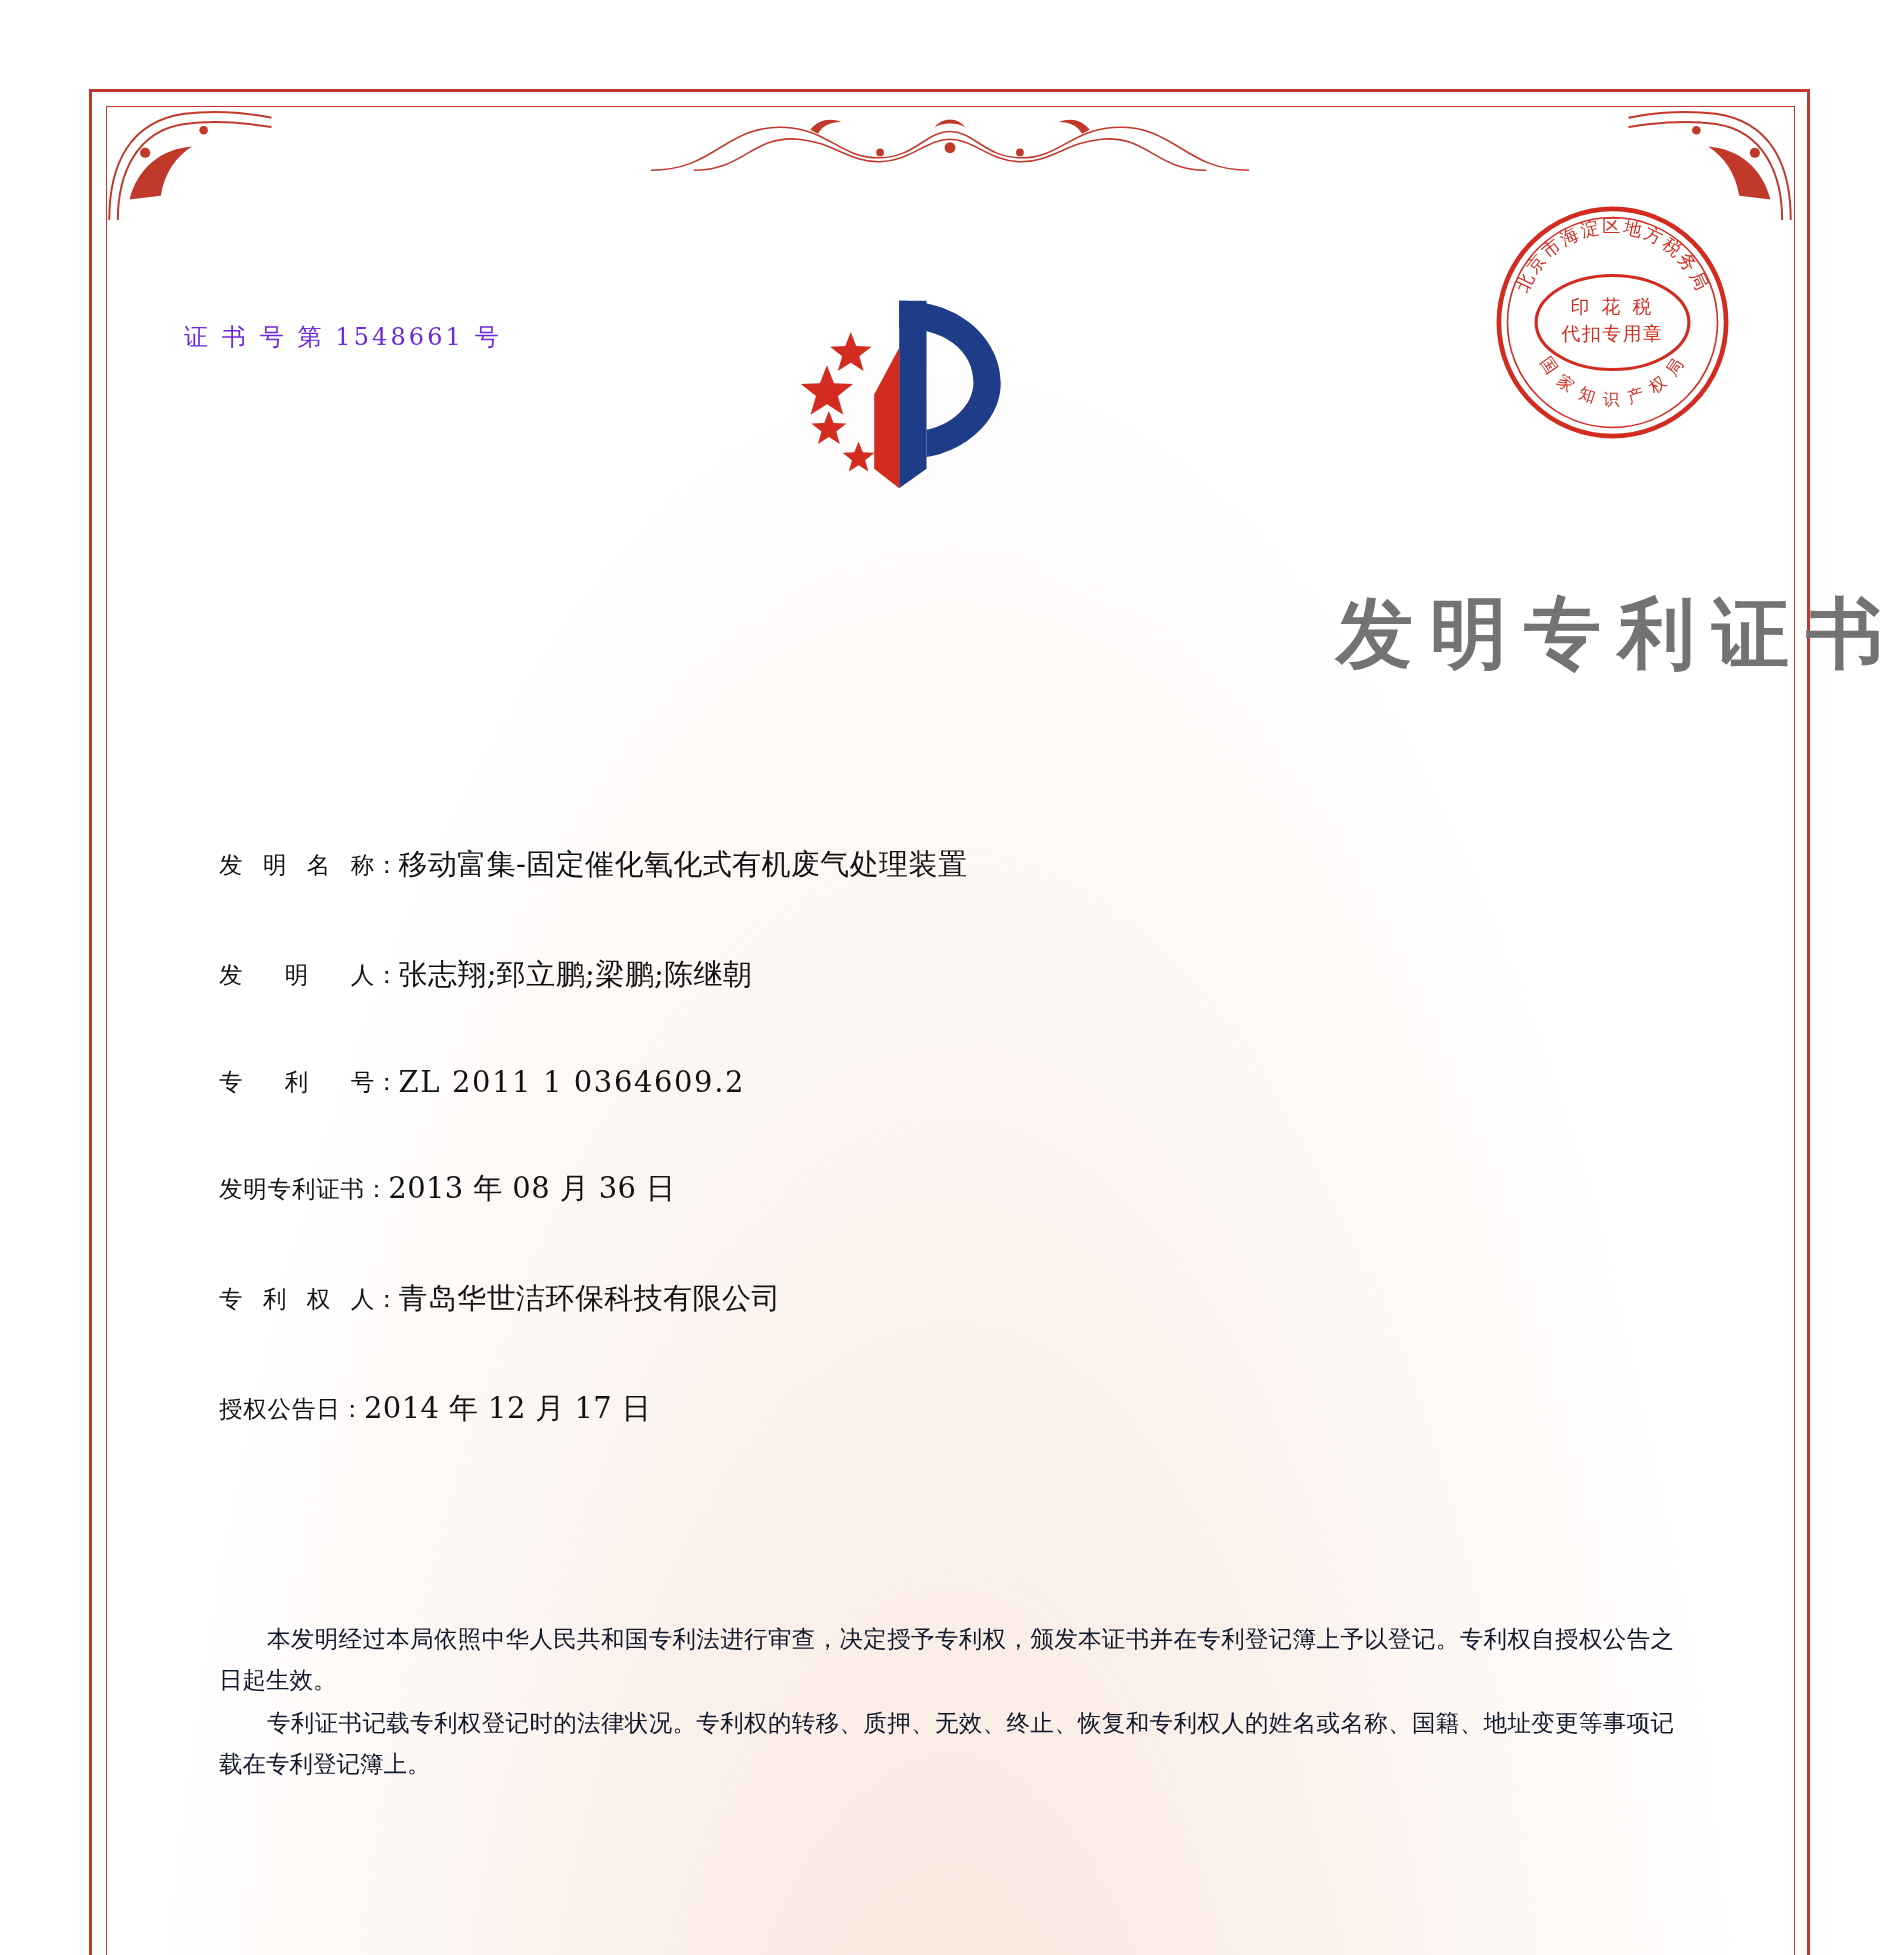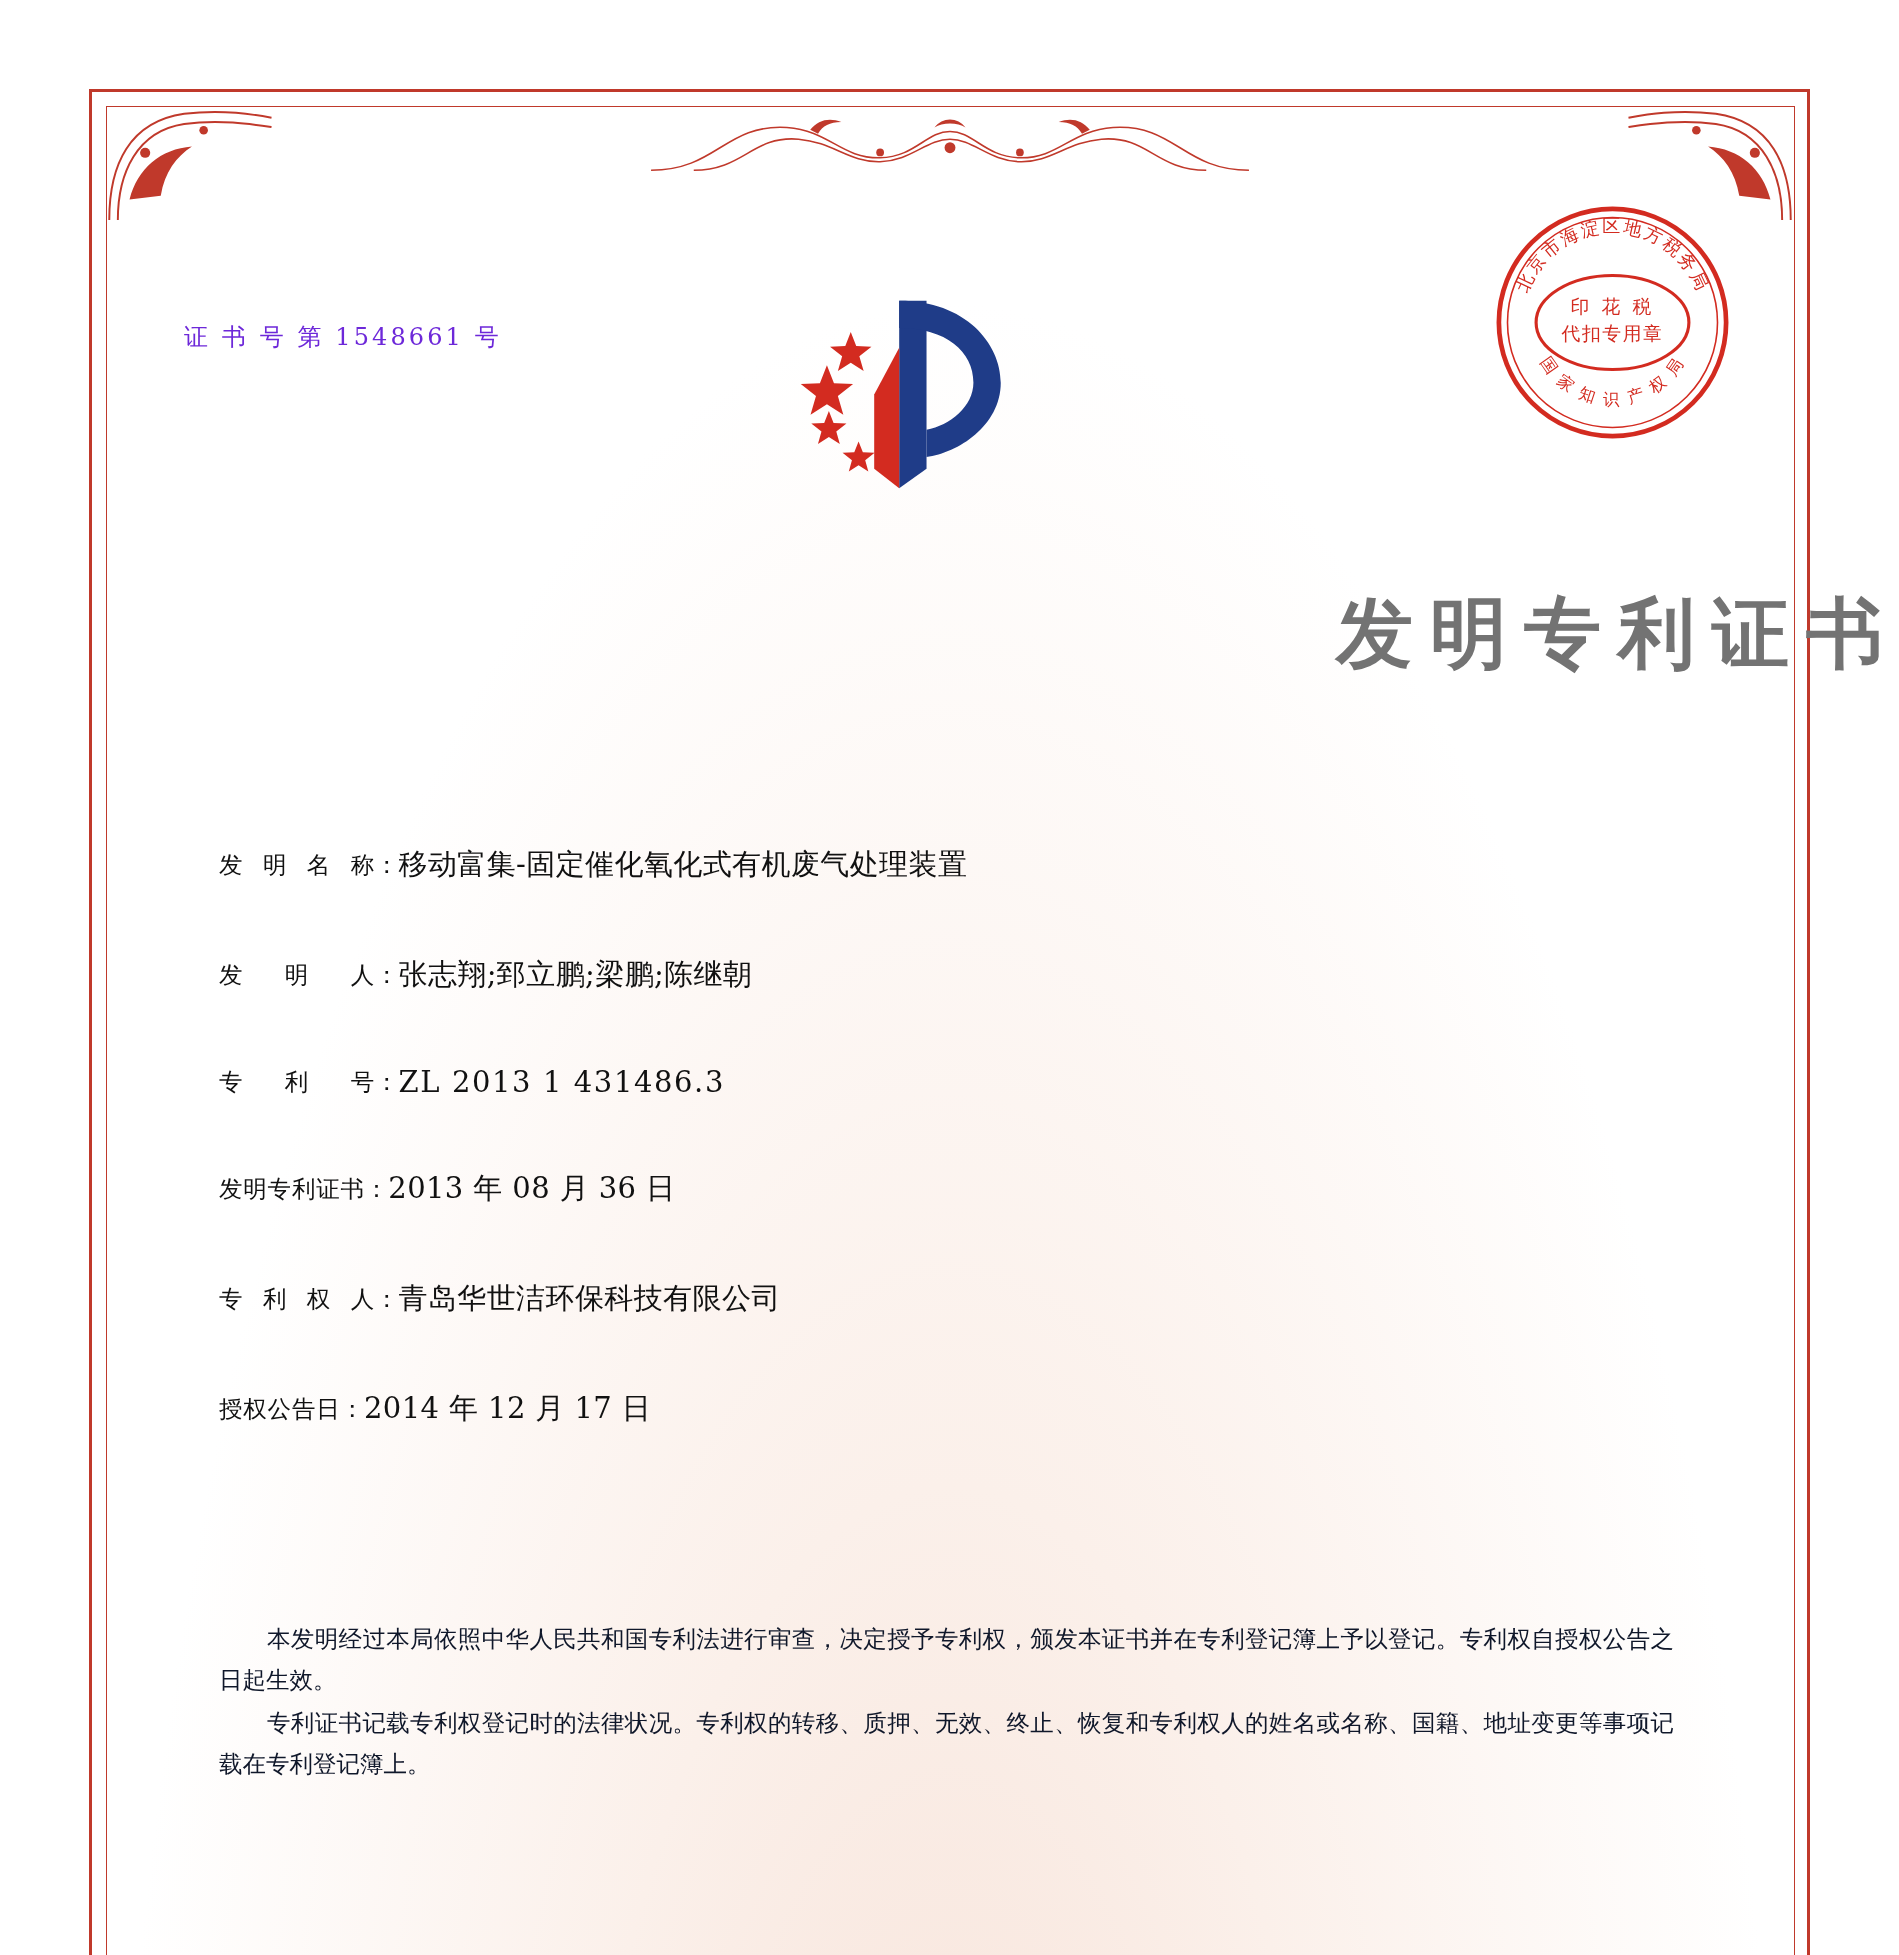"ZL 2013 1 431486.3" span.field-value { text: 2013 1 431486.3 -> 2011 1 0364609.2 }
